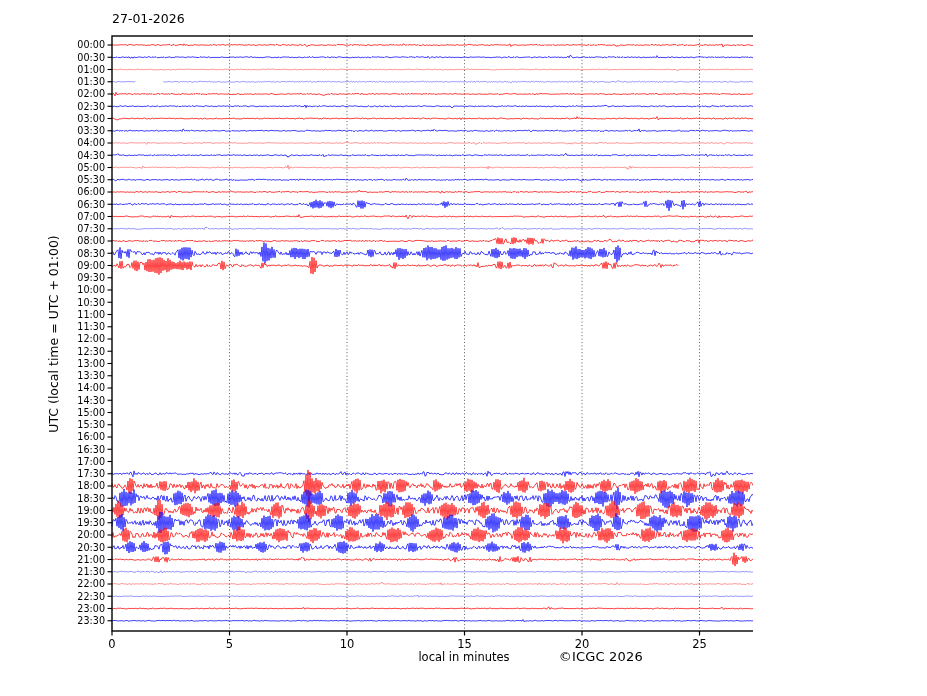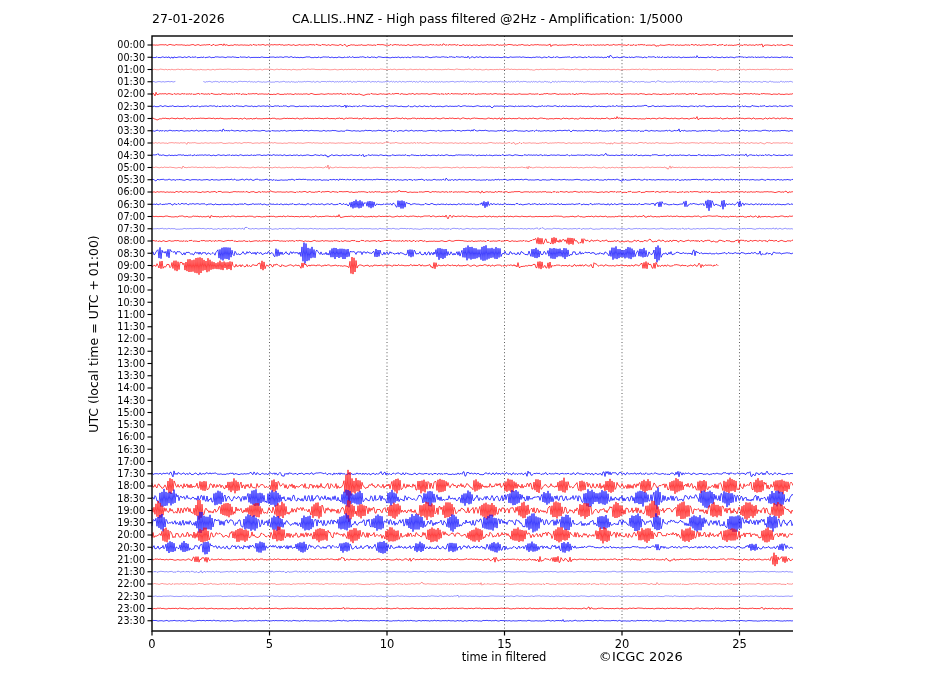"27-01-2026" .page { margin-left: 40px -> none }
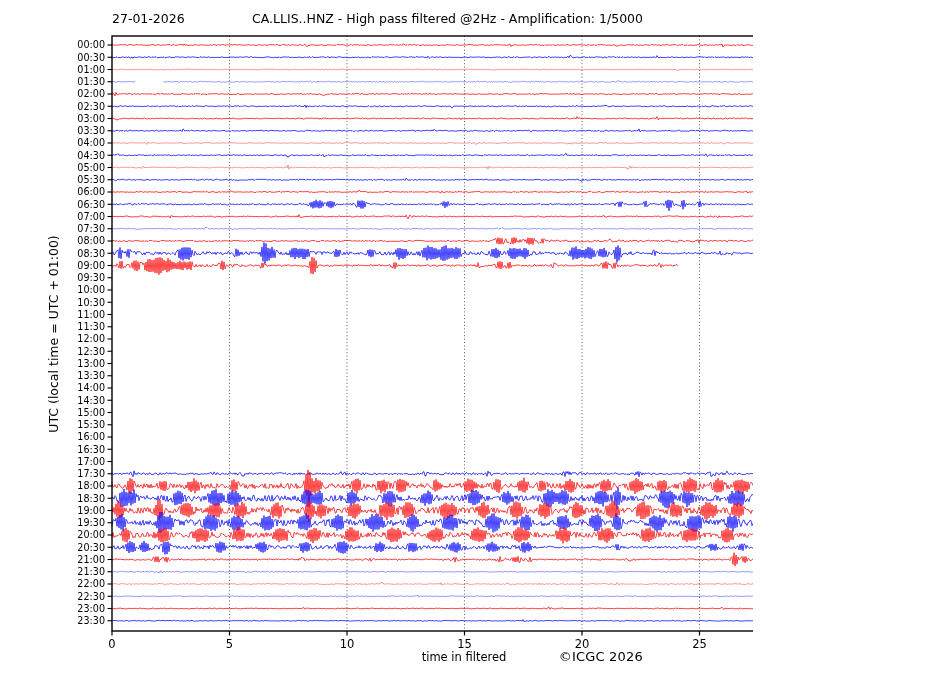"CA.LLIS..HNZ - High pass filtered" div.title-main { html: <div>CA.LLIS..HNZ - High pass filtered @2Hz - Amplification: 1/5000</div> -> none }
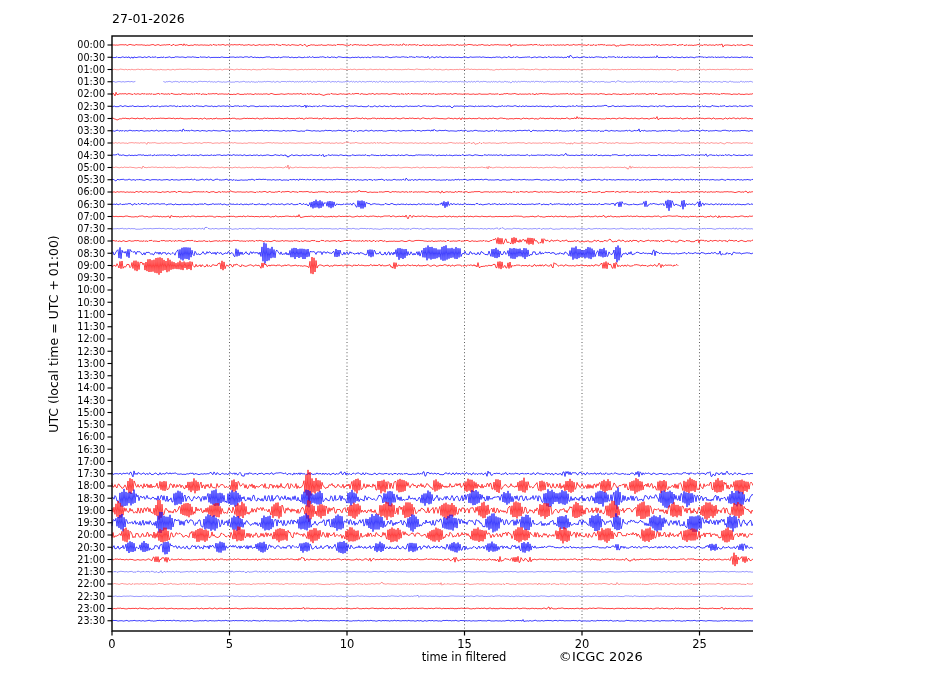"time in filtered" div.xlabel { text: time in filtered -> local in minutes }
